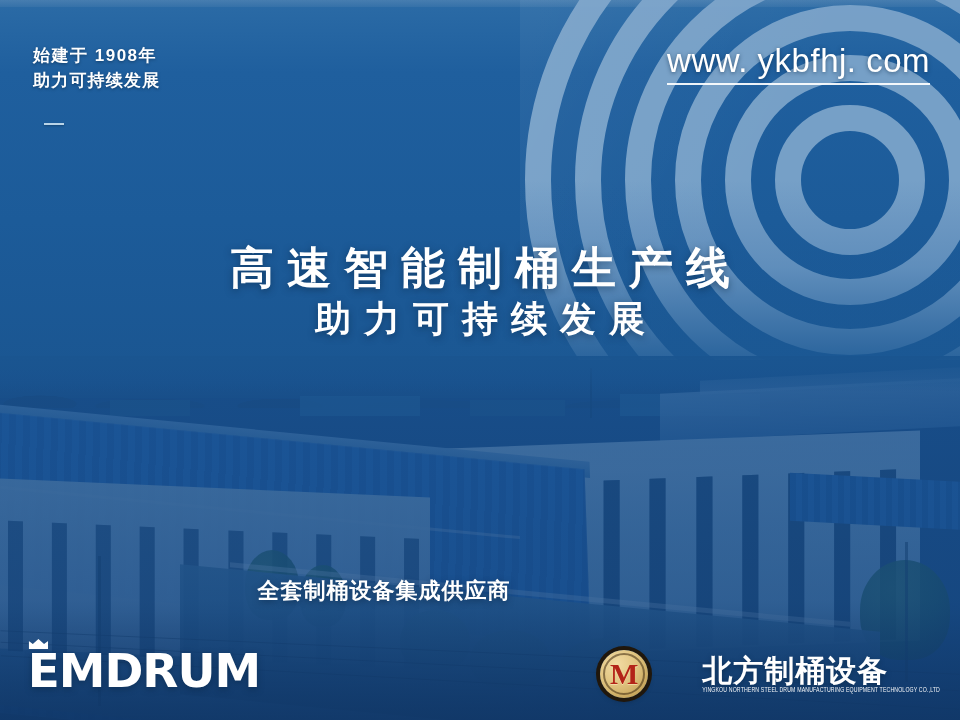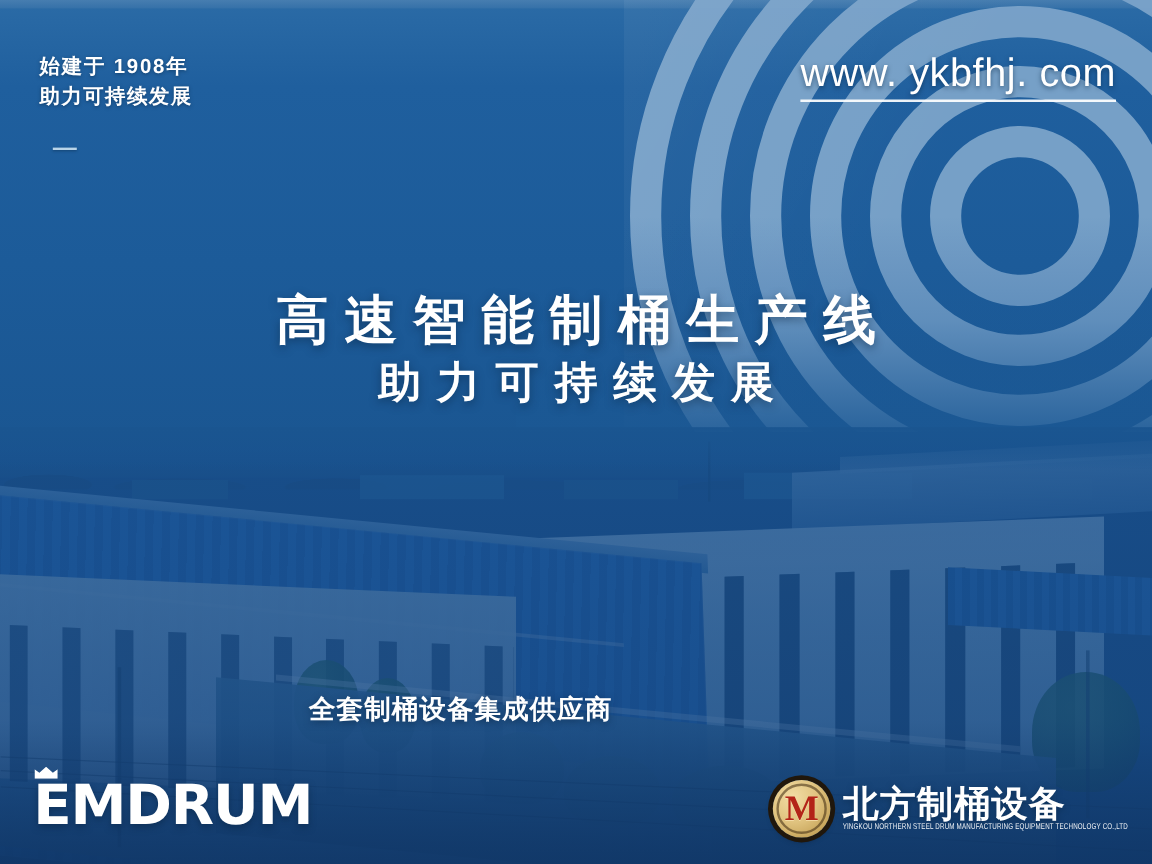"北方制桶设备" .logo-right .txtwrap { margin-left: none -> 44px }
